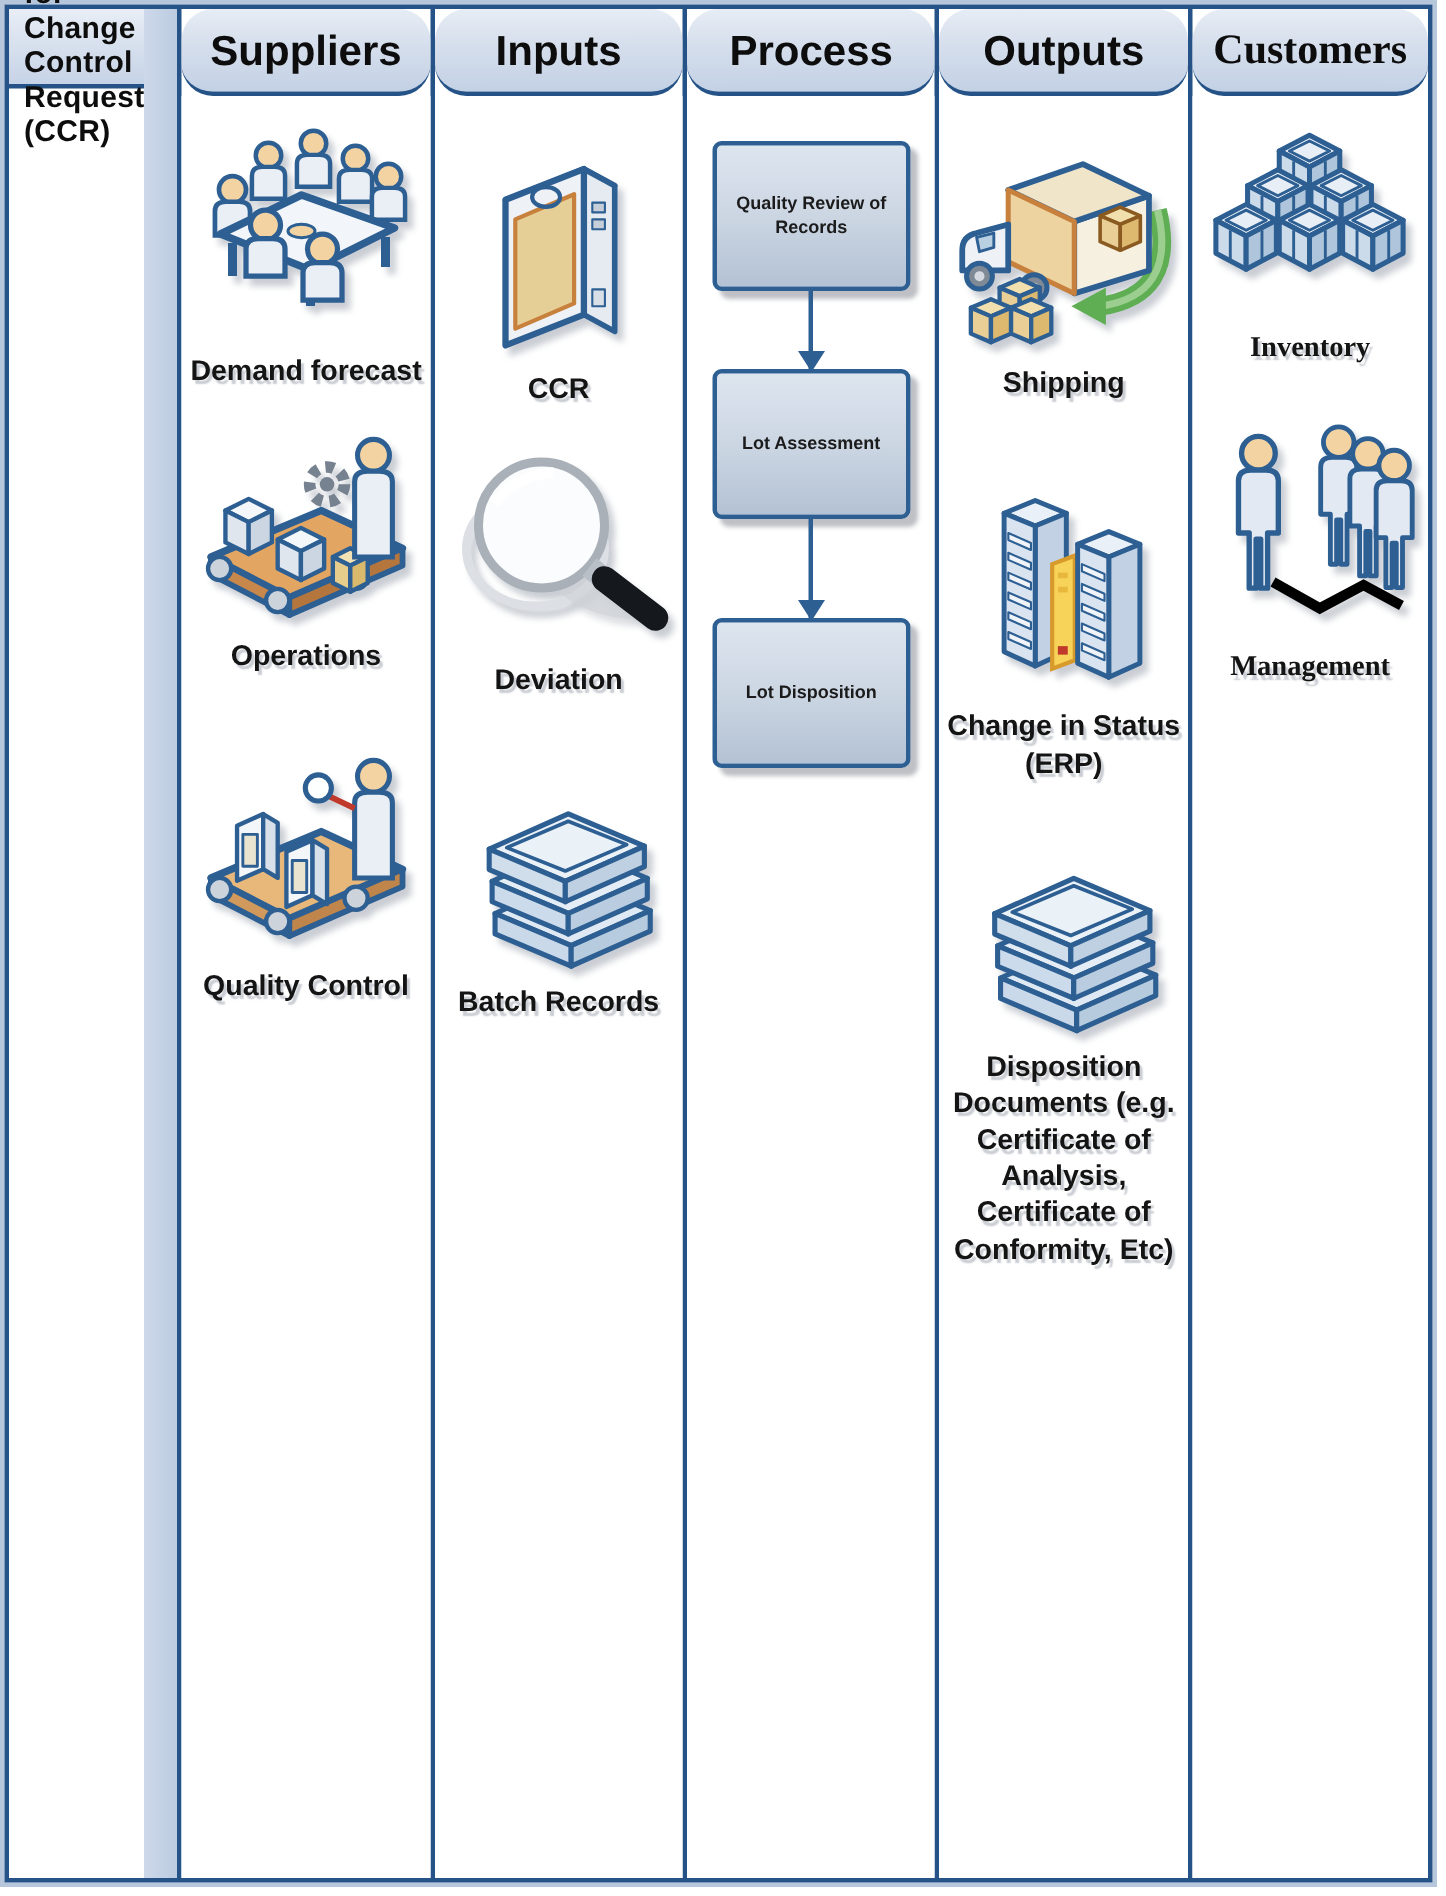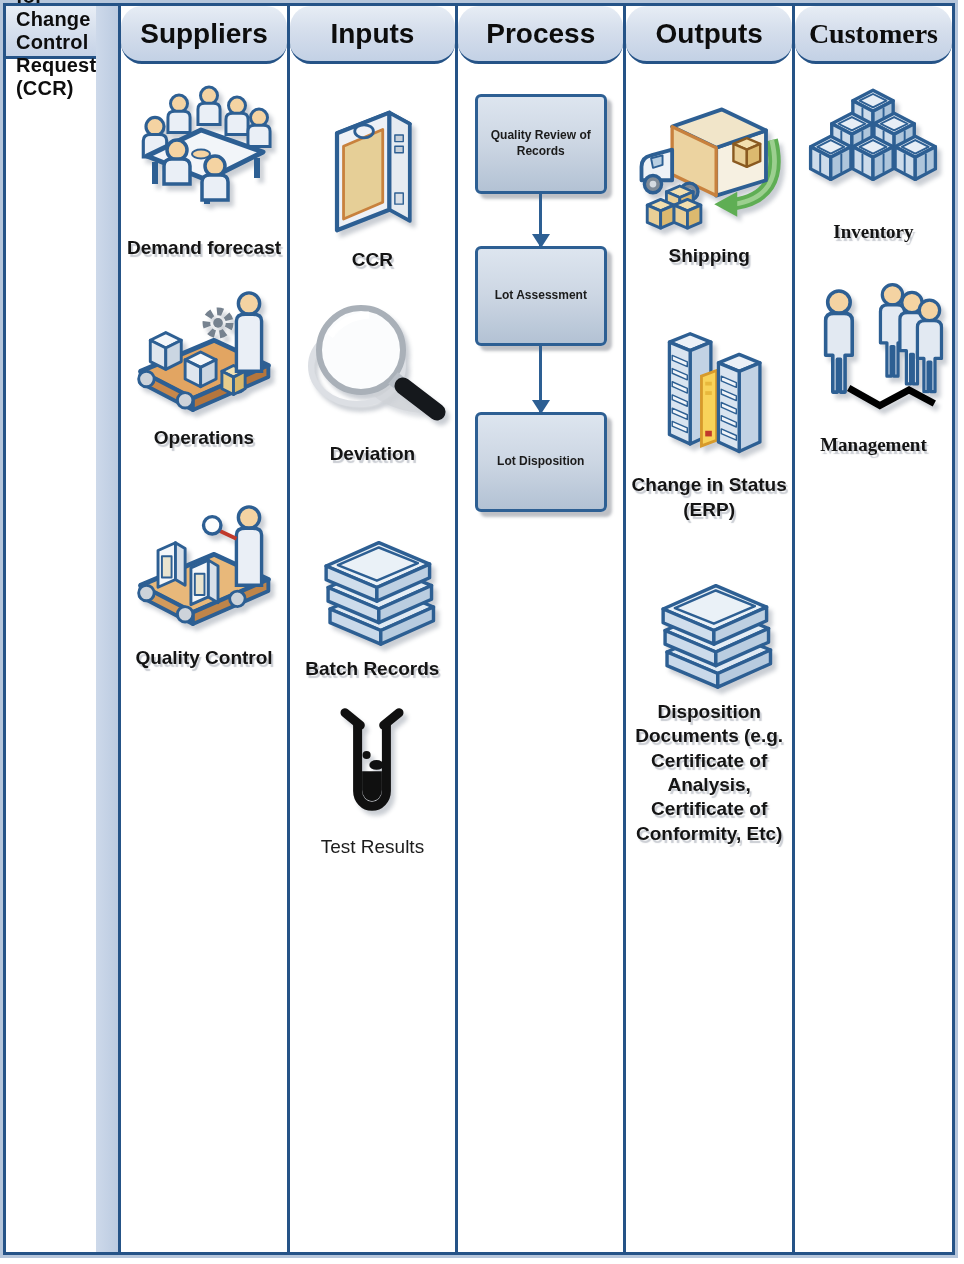"Test Results" div.item { html: <div> <div> <svg> <path></path> <path></path> <path></path> <path></path> <circle></circle> <ellipse></ellipse> </svg> </div> <div>Test Results</div> </div> -> none }
